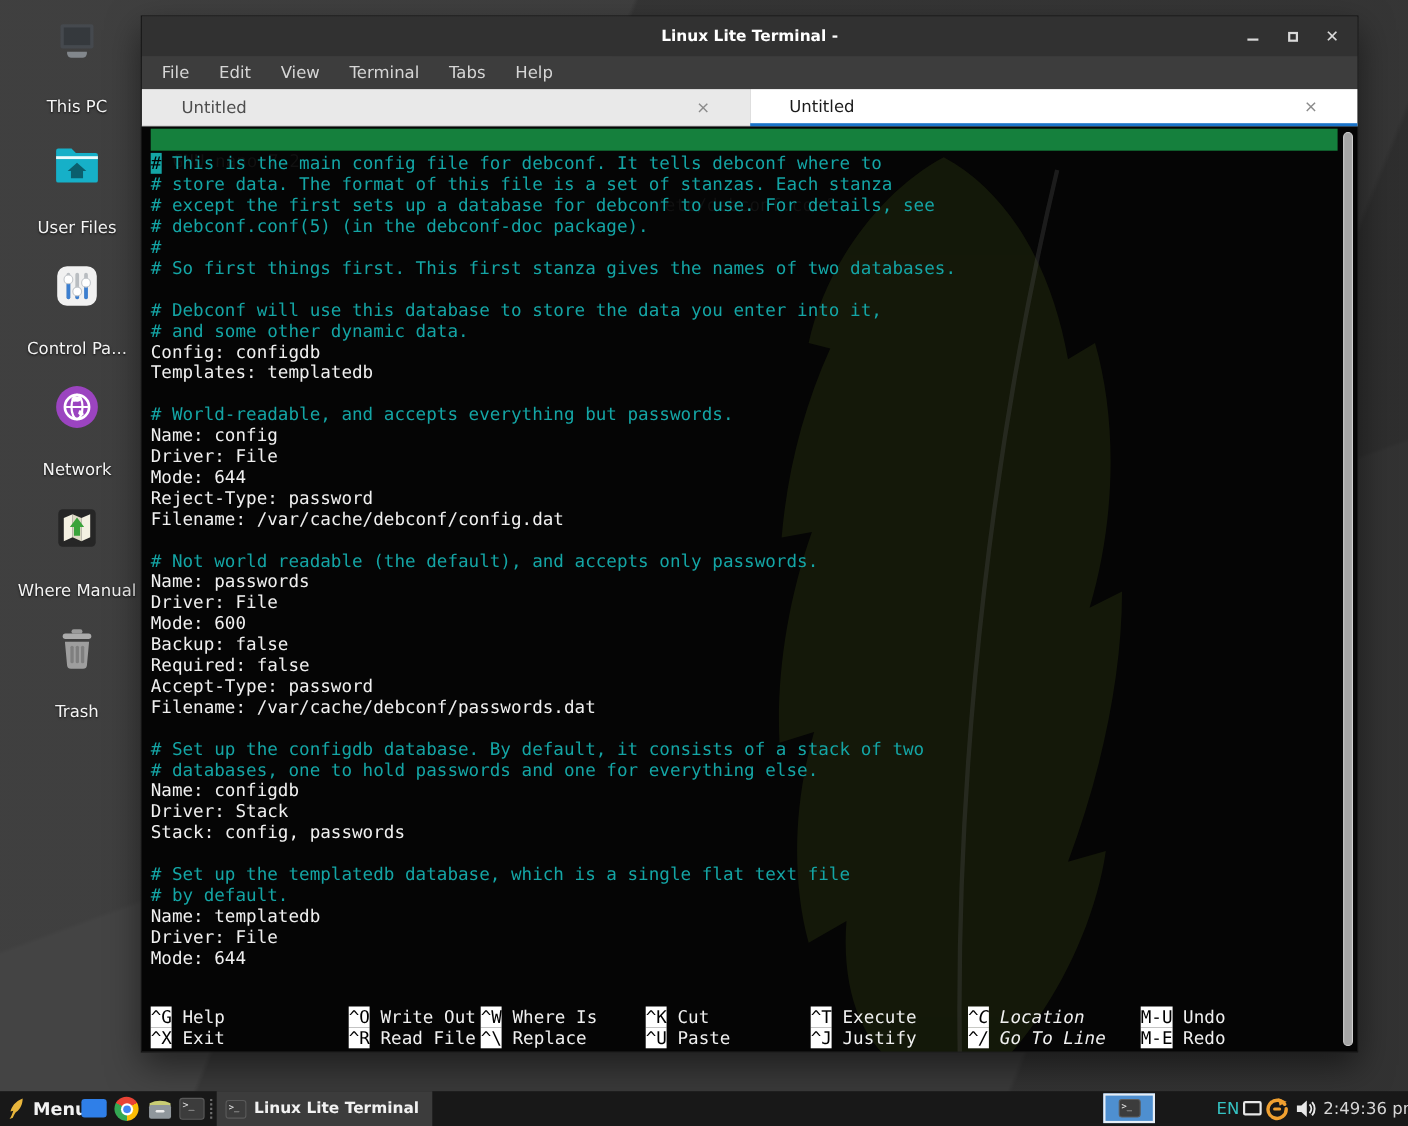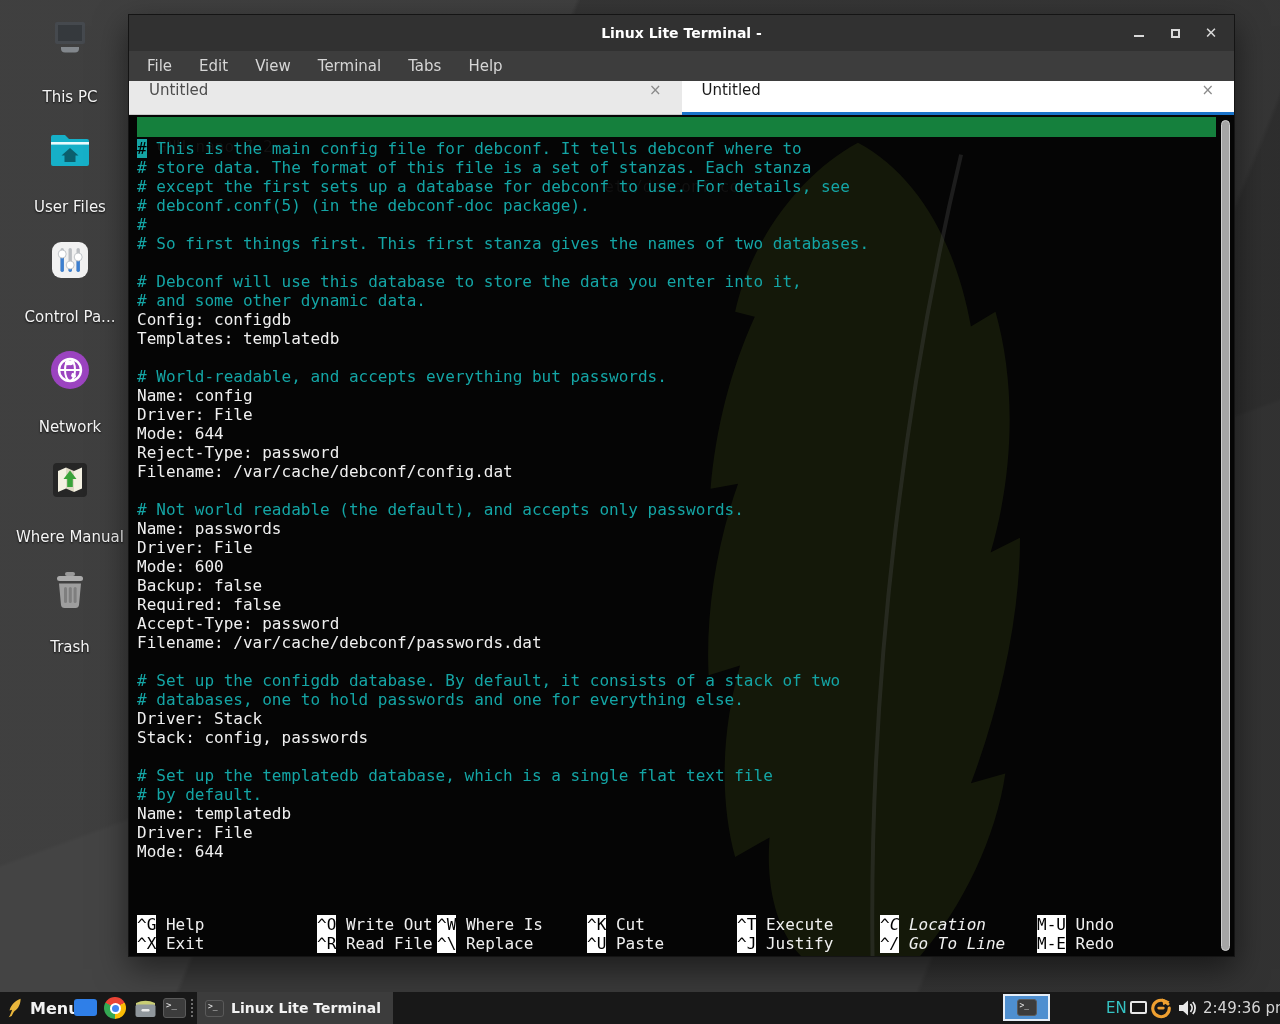"Untitled" .tab { align-items: none -> center; padding: 0 20px -> 0 36px }
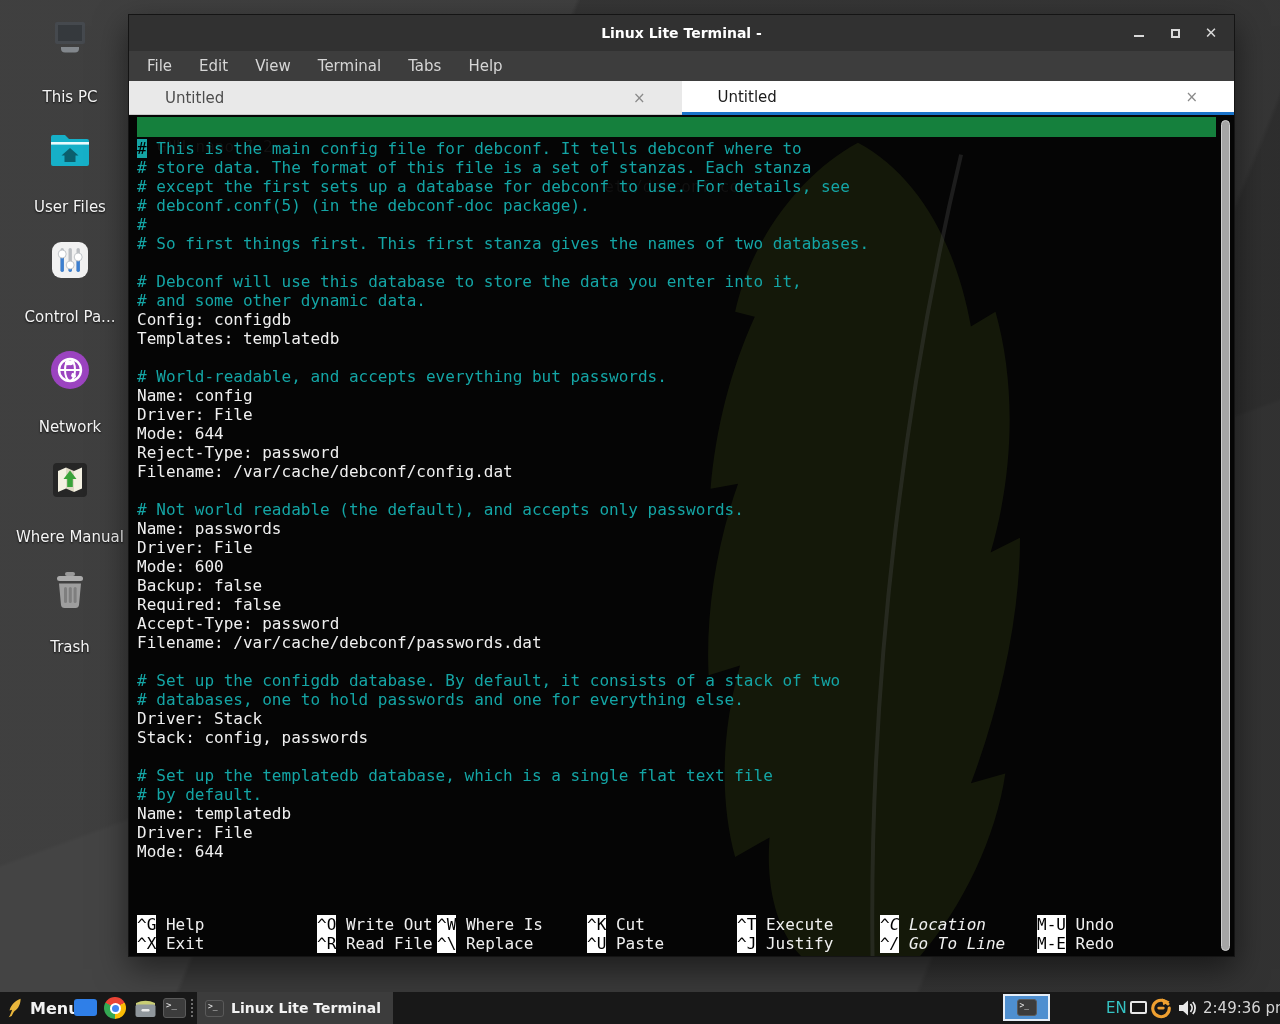"Name: configdb" div.nline { html: none -> <div>Name: configdb</div> }
